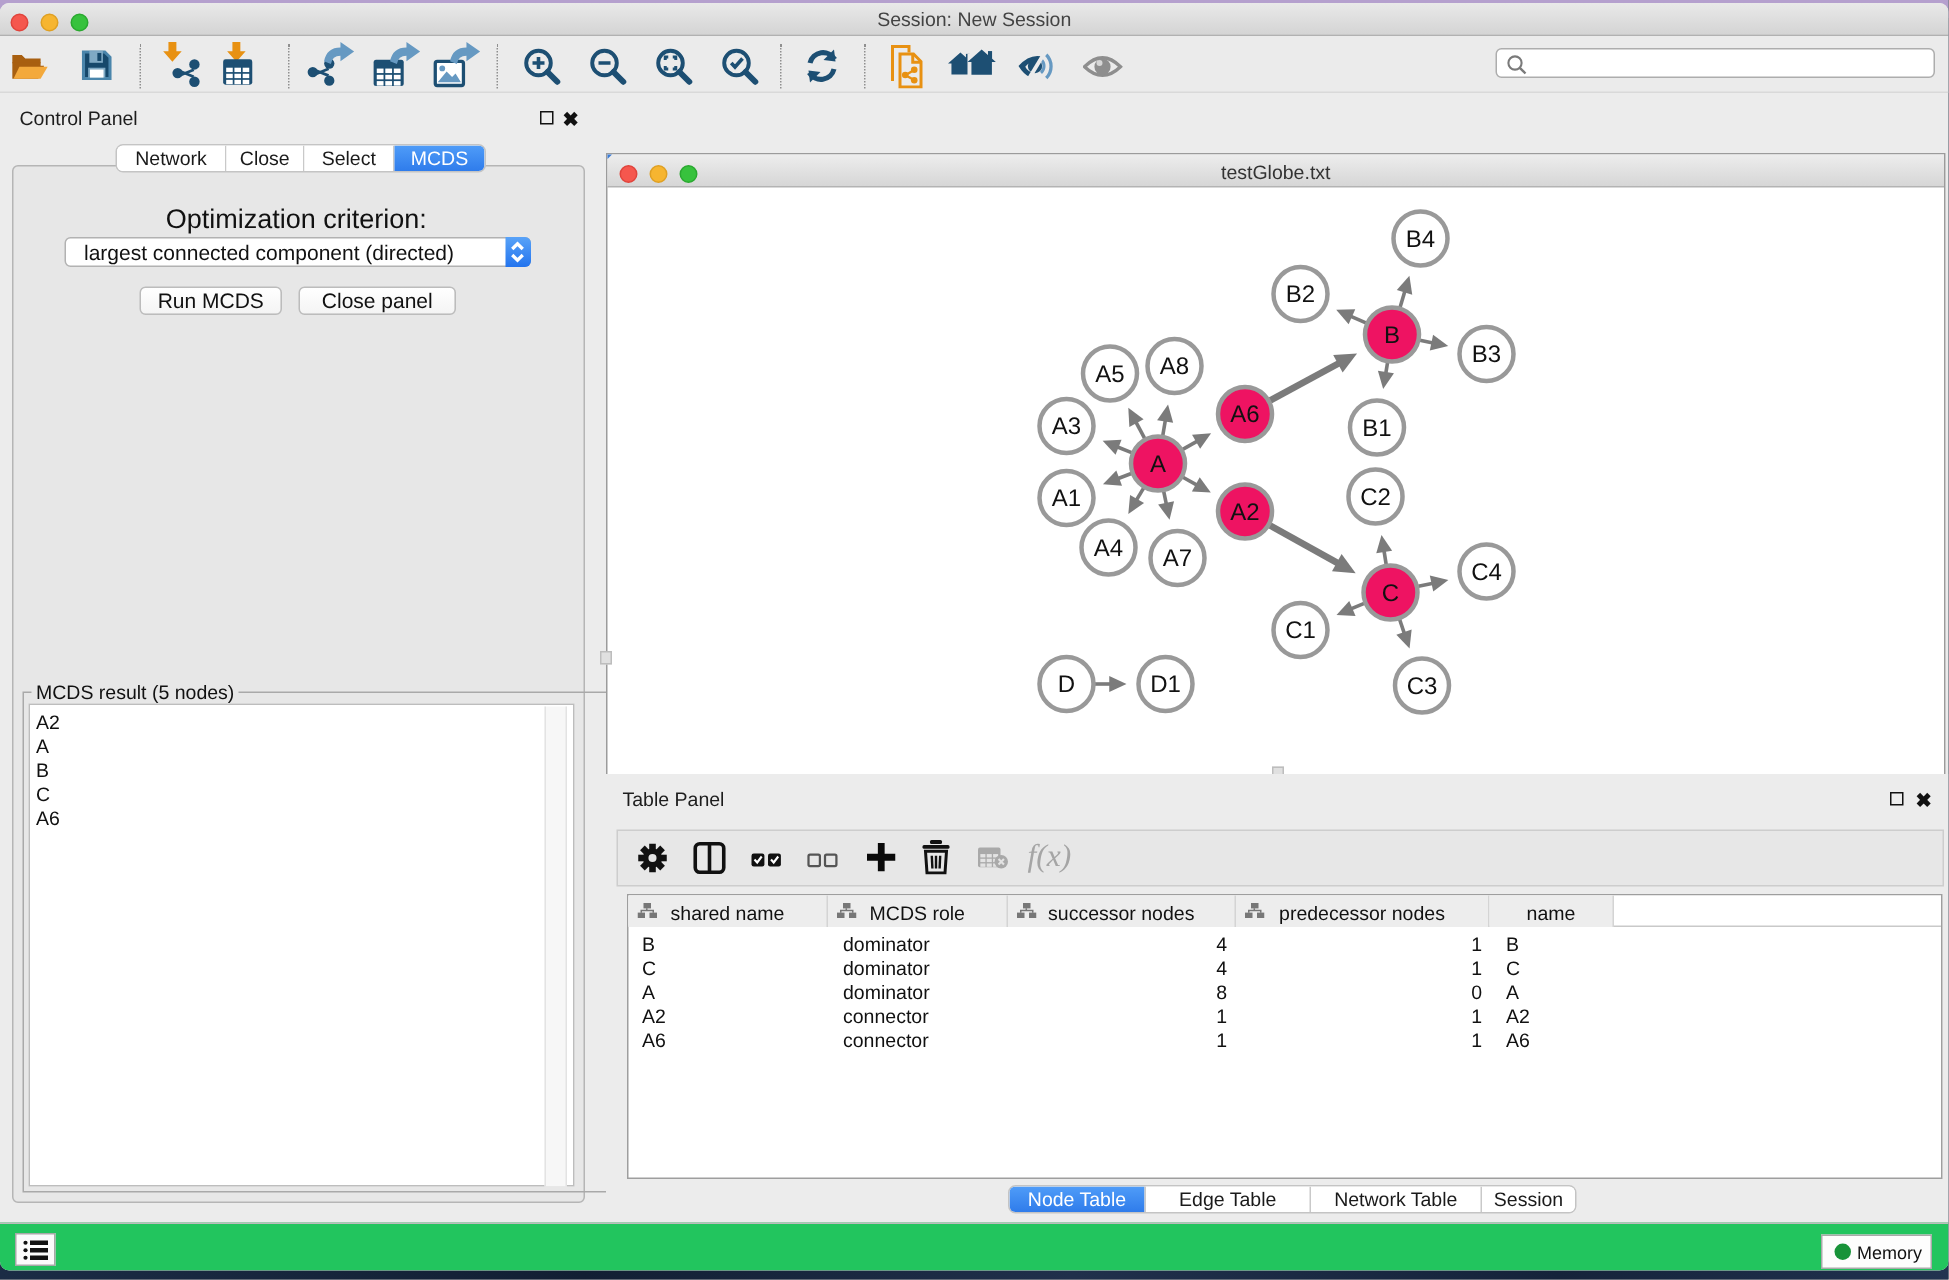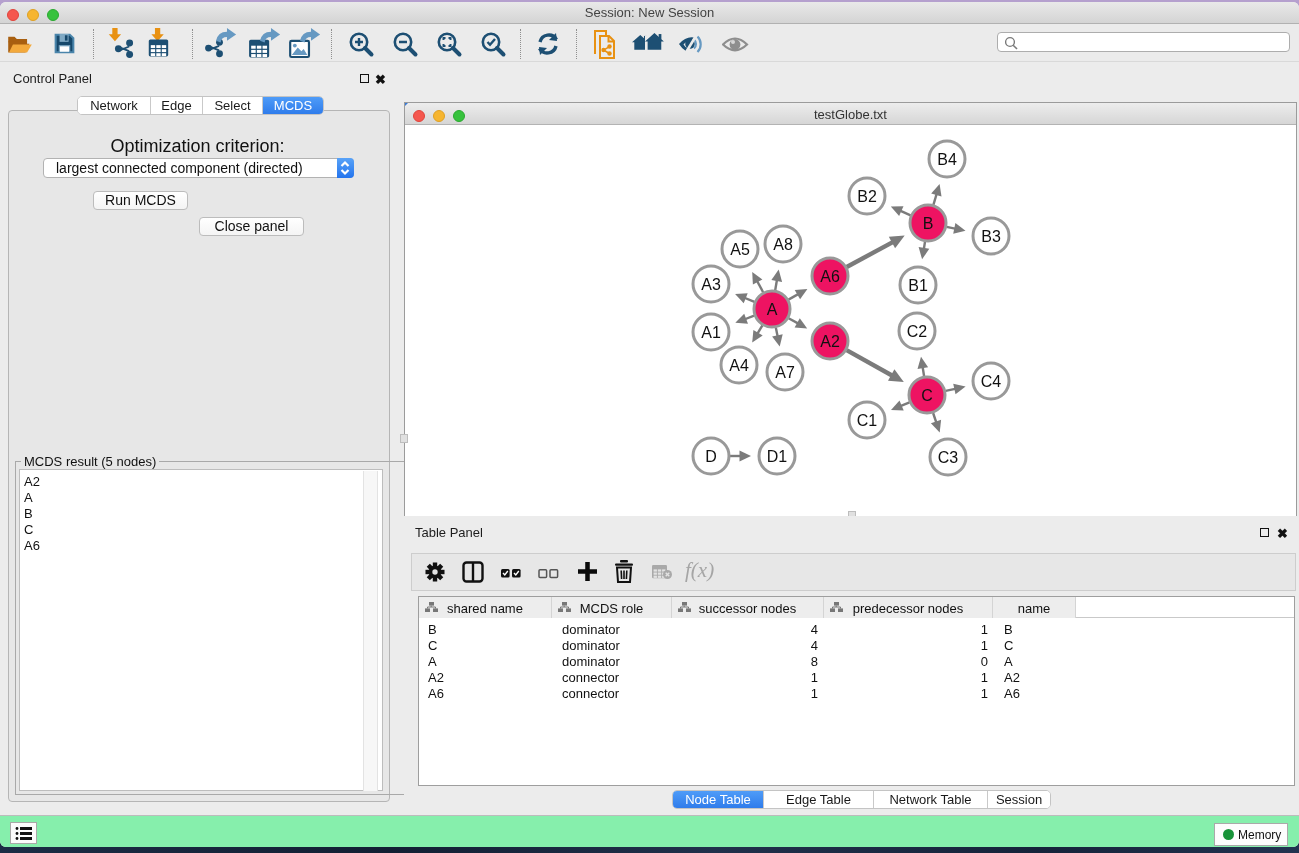"Edge" div.tab { text: Edge -> Close }
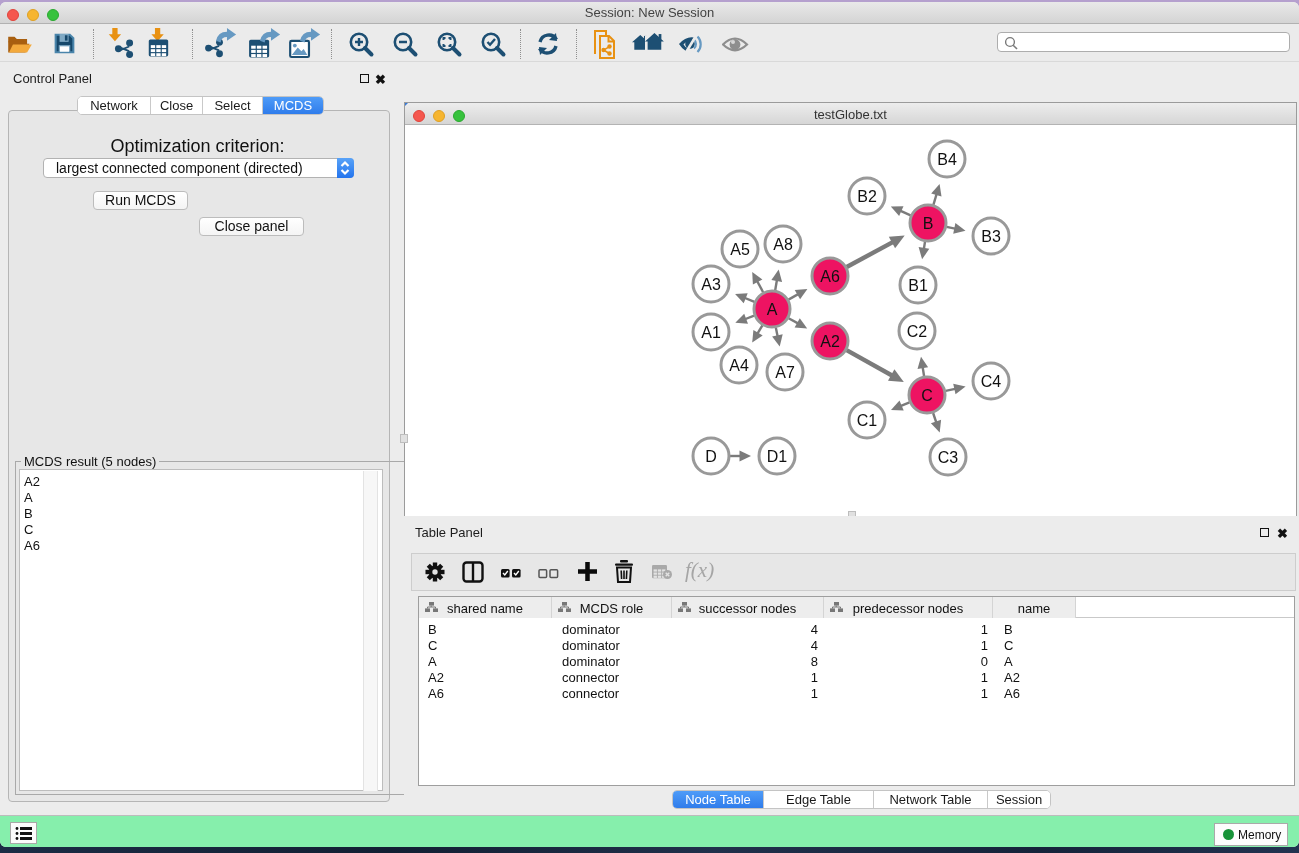"Close panel" #btn-close { margin-top: 26px -> none }
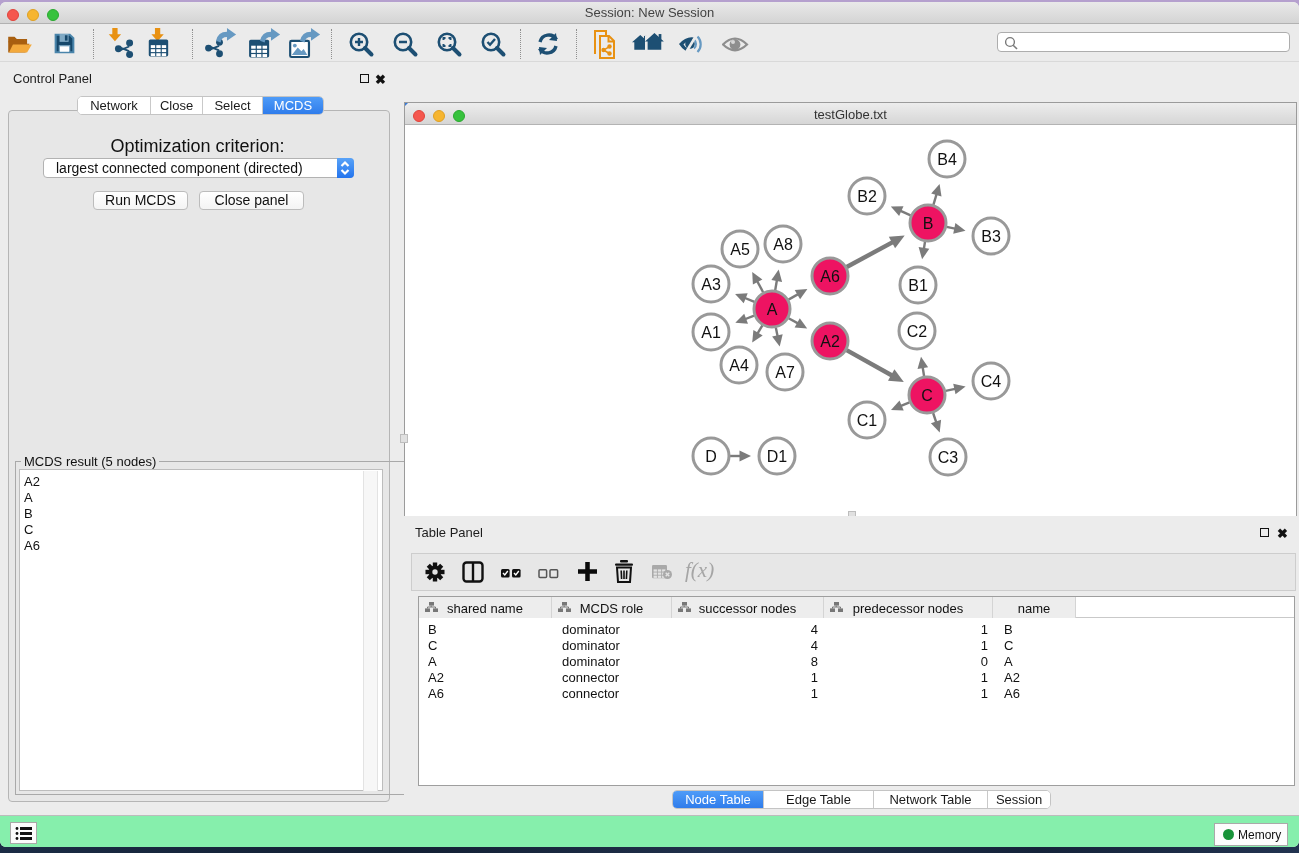"Memory" #statusbar { background: #86efac -> #22c55e }
